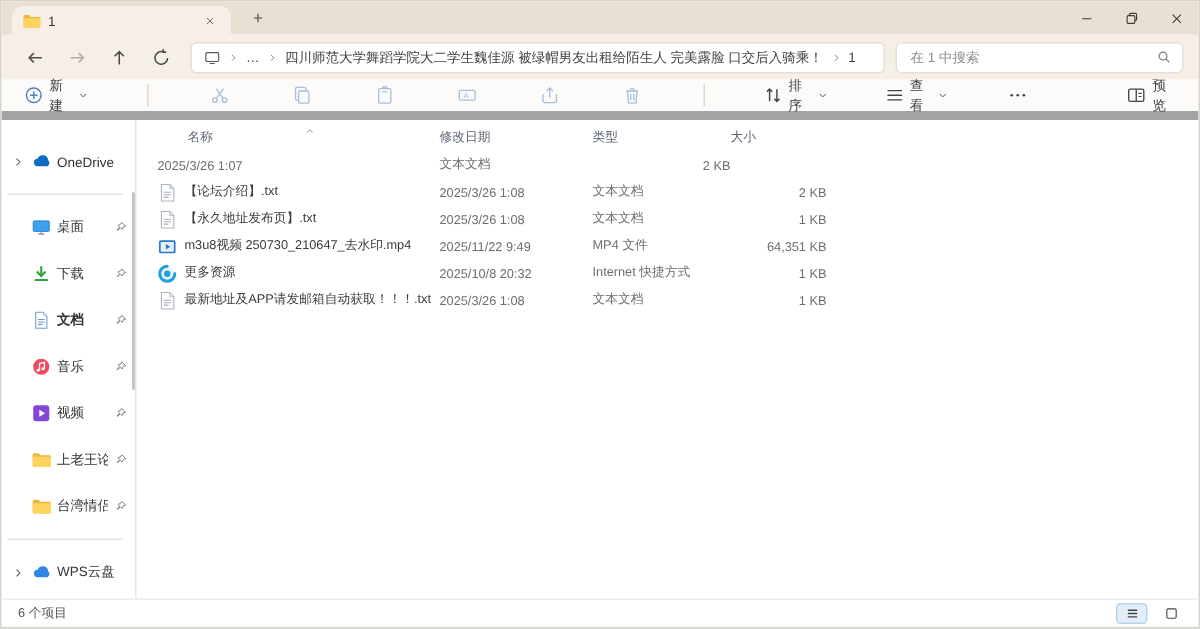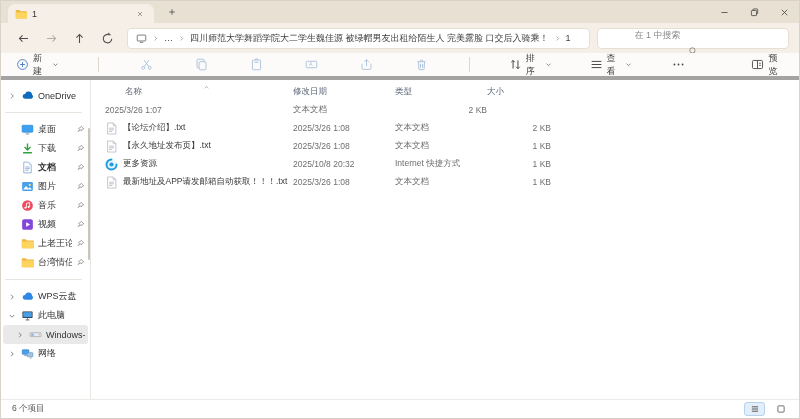"在 1 中搜索" .searchbox { flex-direction: column -> none }
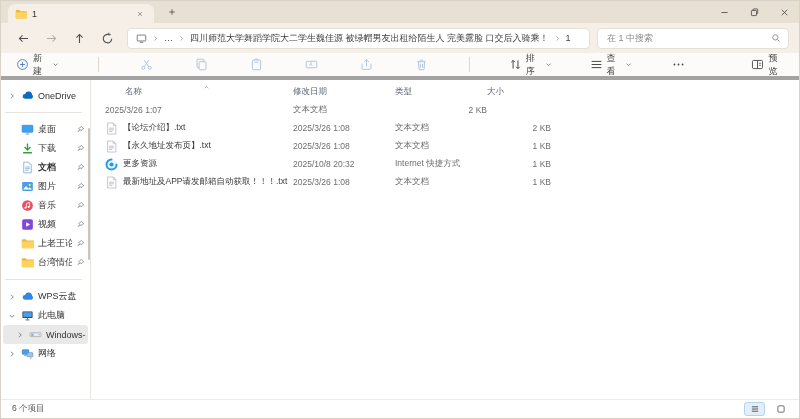"新建" .toolbar { border-bottom: 4px solid #a3a3a3 -> 6px solid #a3a3a3 }
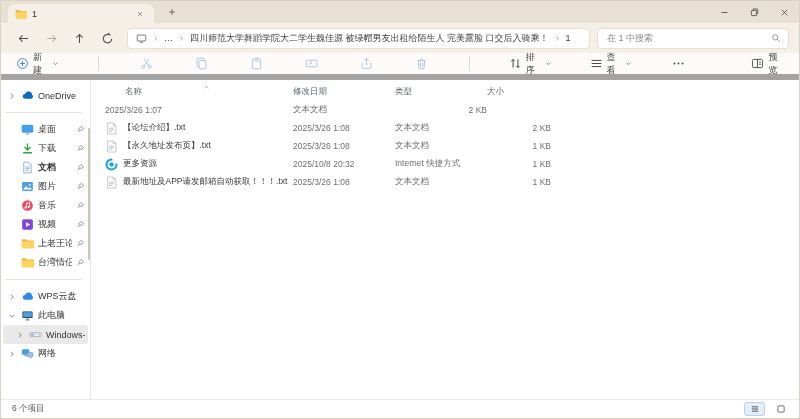"OneDrive" .sbitem { margin: 0 2px -> 12px 2px }
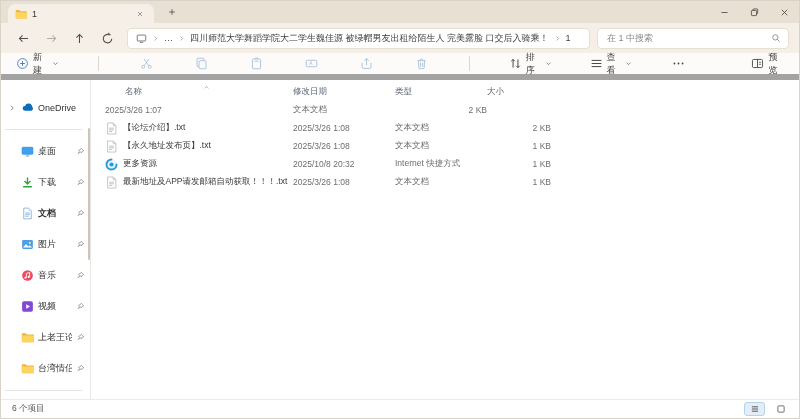"m3u8视频 250730_210647_去水印.mp4" div.frow { html: none -> <div> <div> <span> <svg> <rect></rect> <rect></rect> <path></path> </svg> </span> <span>m3u8视频 250730_210647_去水印.mp4</span> </div> <div>2025/11/22 9:49</div> <div>MP4 文件</div> <div>64,351 KB</div> </div> }
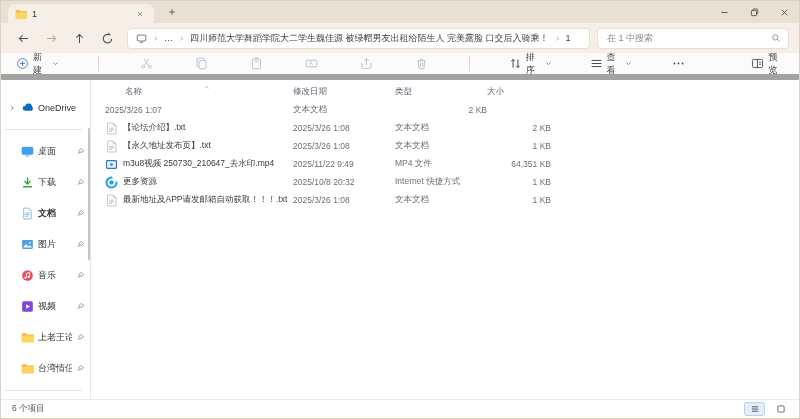"图片" div.sbitem { html: <div> <span> <svg> <rect></rect> <circle></circle> <path></path> </svg> </span> <span>图片</span> <span> <svg> <path></path> </svg> </span> </div> -> none }
